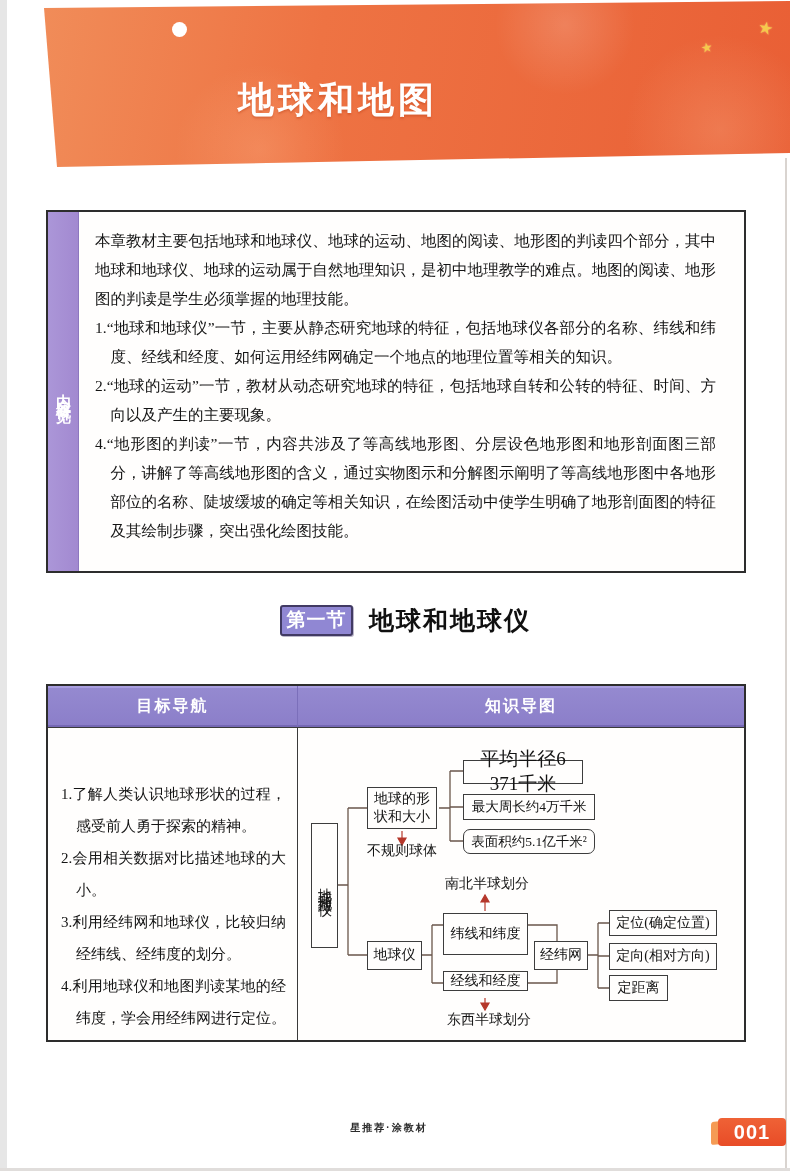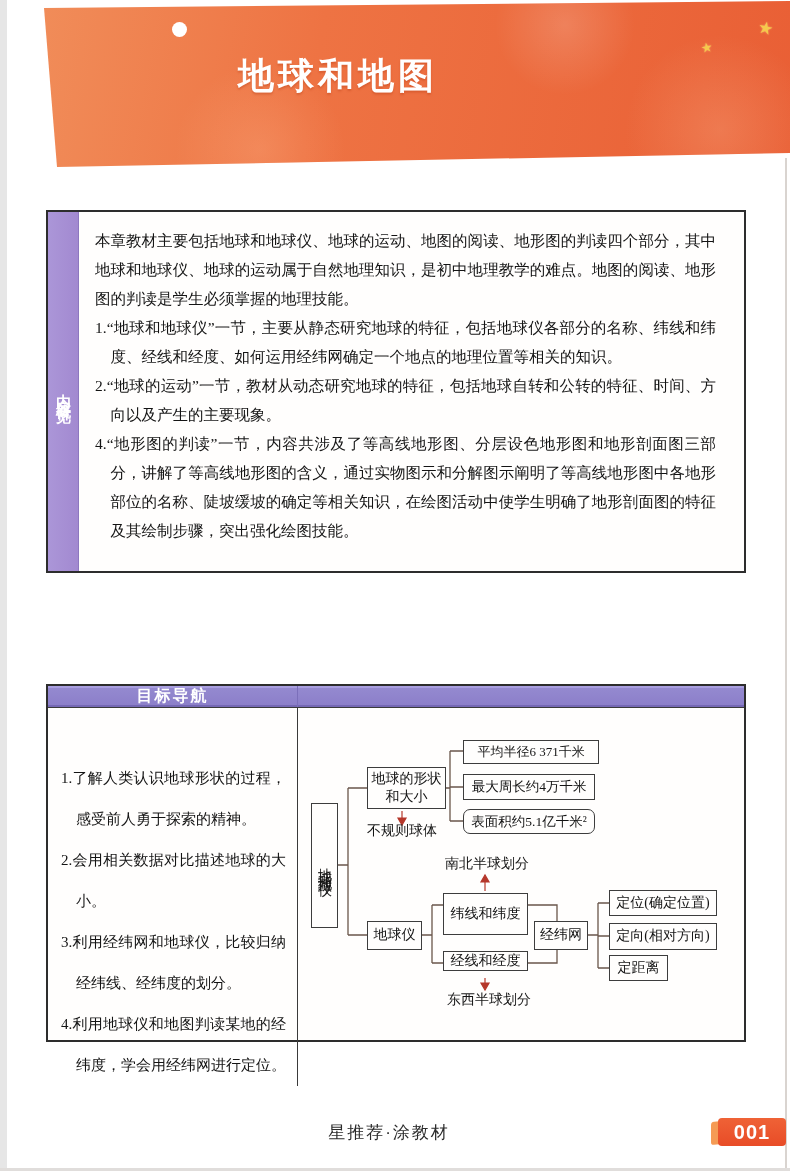"地球和地图" .chapter-title { top: 52px -> 76px }
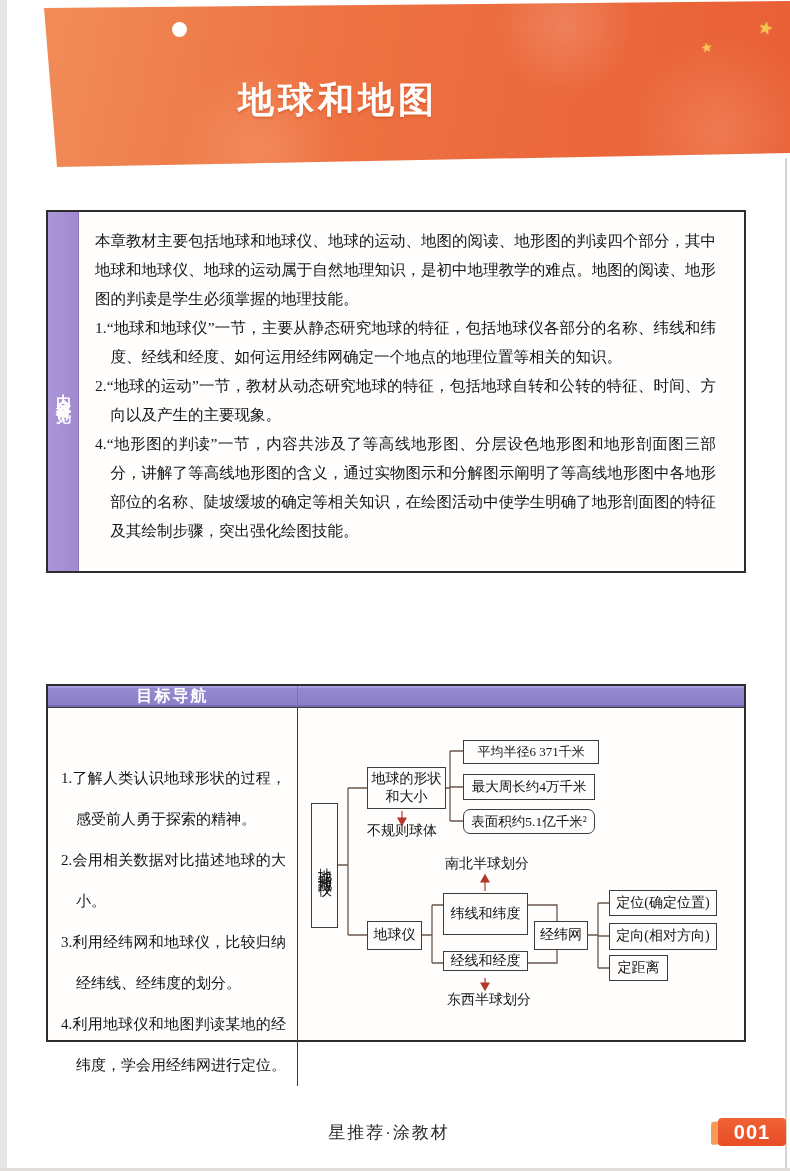"第一节" div.section-heading { html: none -> <div> <span>第一节</span> <span>地球和地球仪</span> </div> }
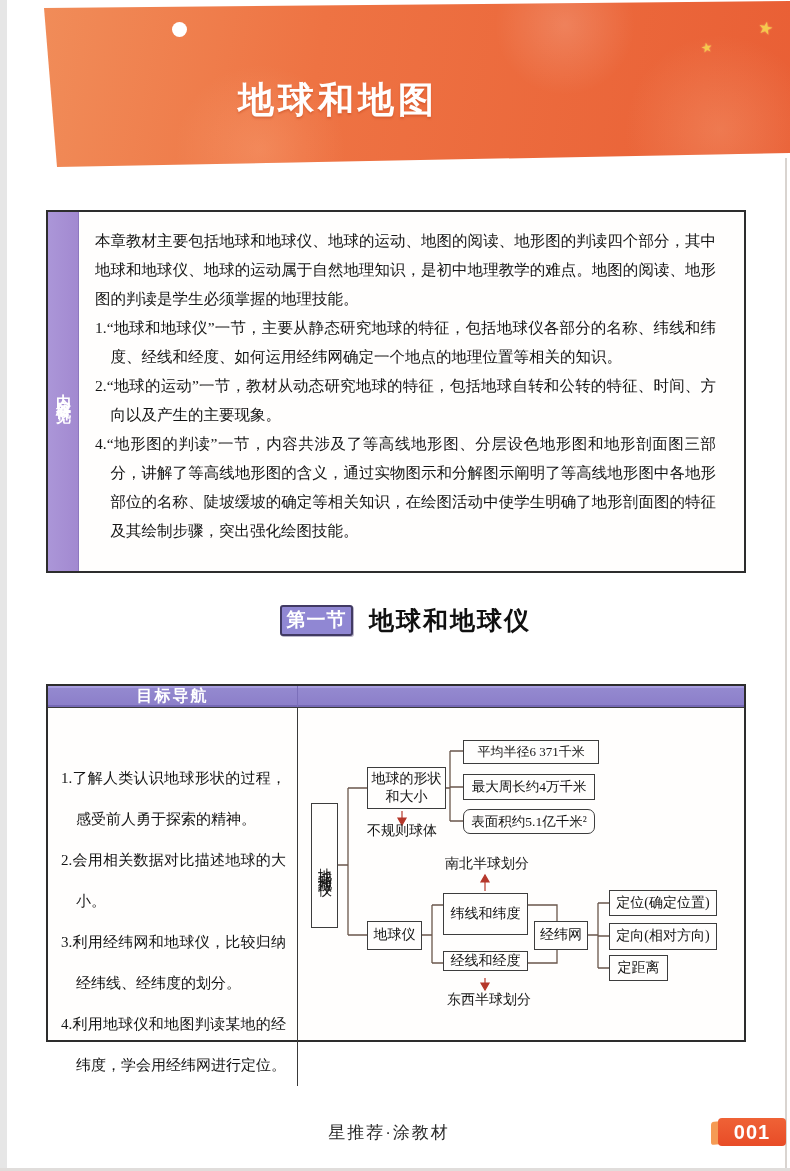"知识导图" div.nav-header-cell { html: none -> <div>知识导图</div> }
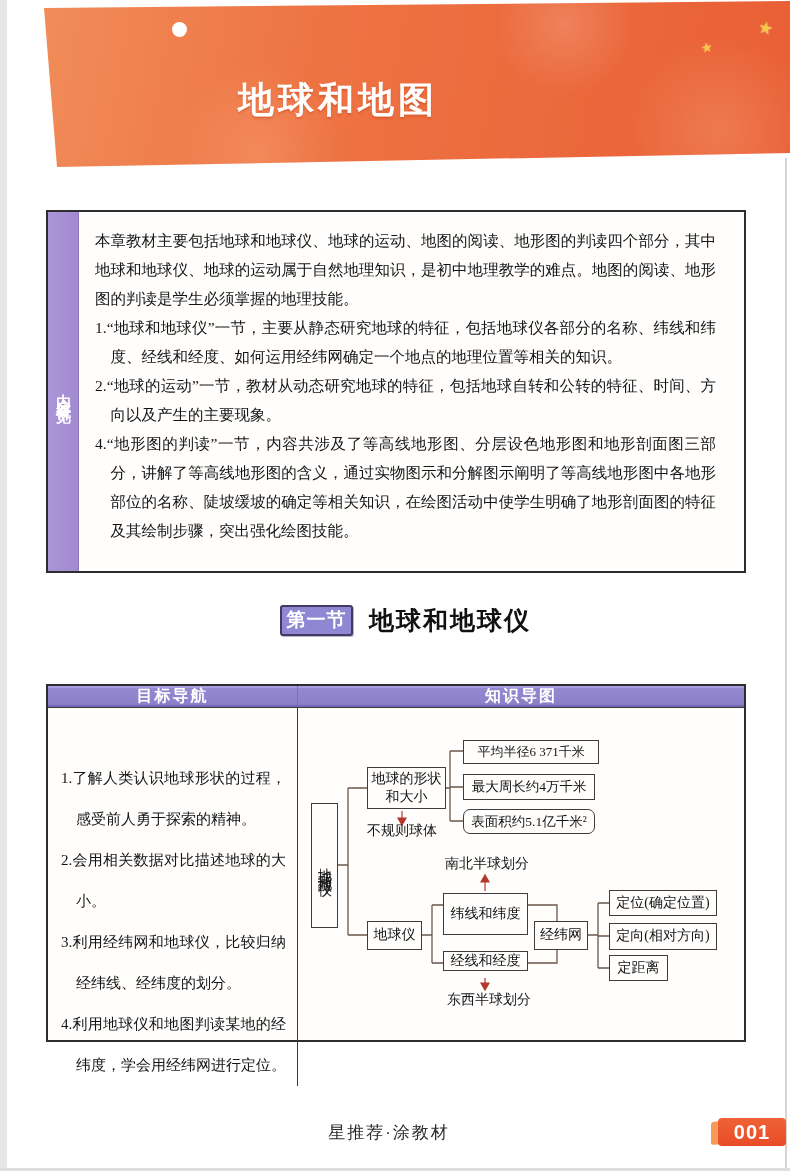"平均半径6 371千米" .mm-fact1 { font-size: 13px -> 19px; width: 136px -> 120px }
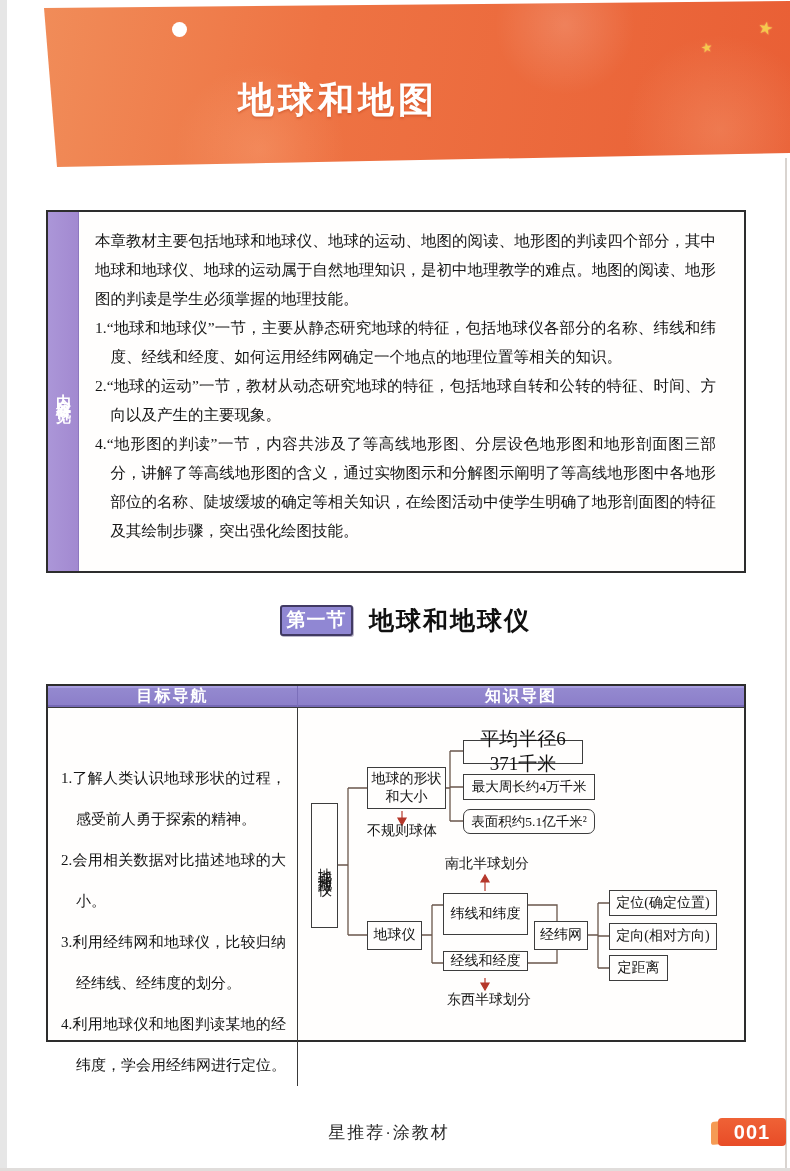"1.了解人类认识地球形状的过程，感受前人勇于探索的精神。" .goals-cell { line-height: 41px -> 32px }
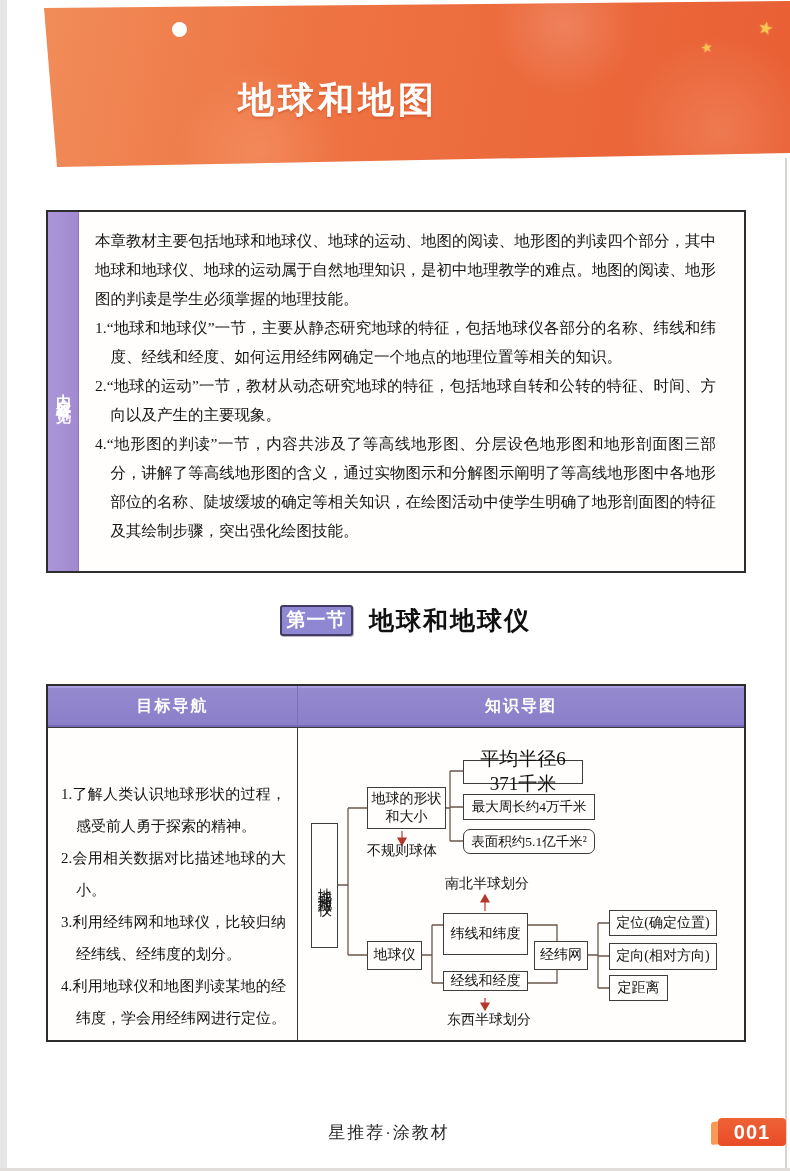"地球的形状和大小" .mm-shape { width: 79px -> 70px }
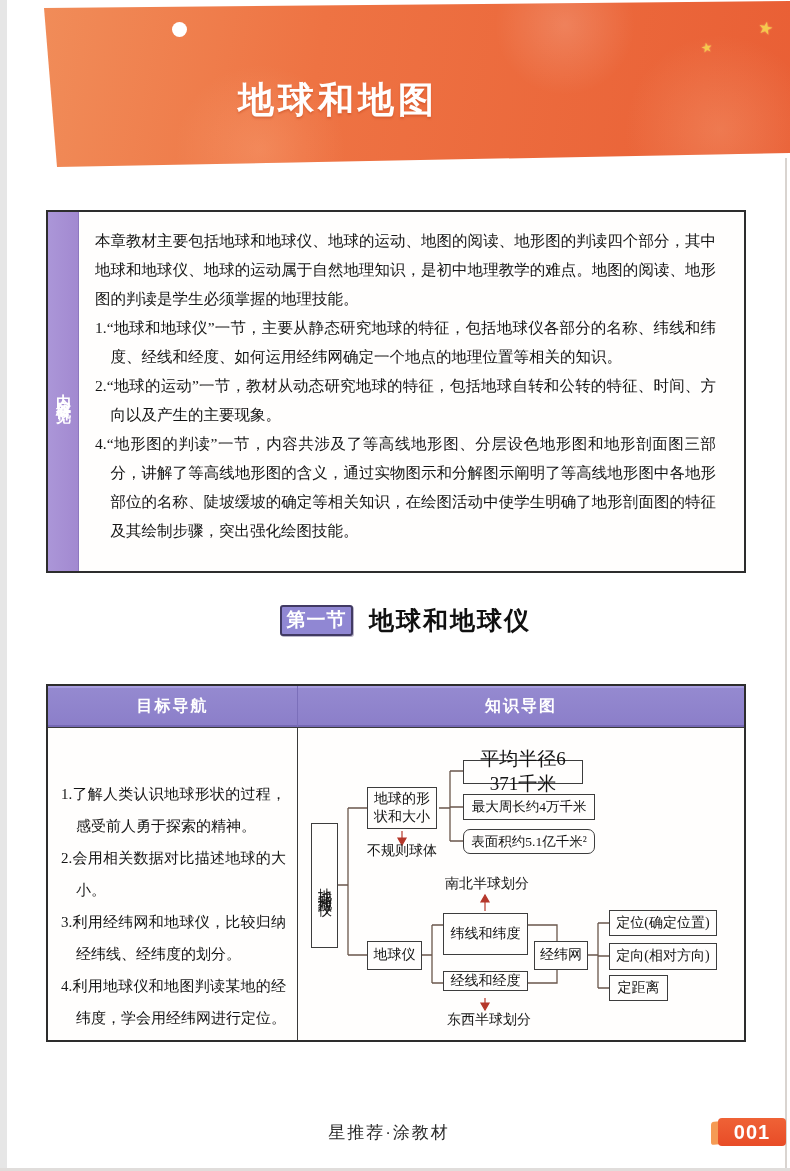"星推荐·涂教材" .footer-brand { font-size: 17px -> 10px; font-weight: normal -> bold }
